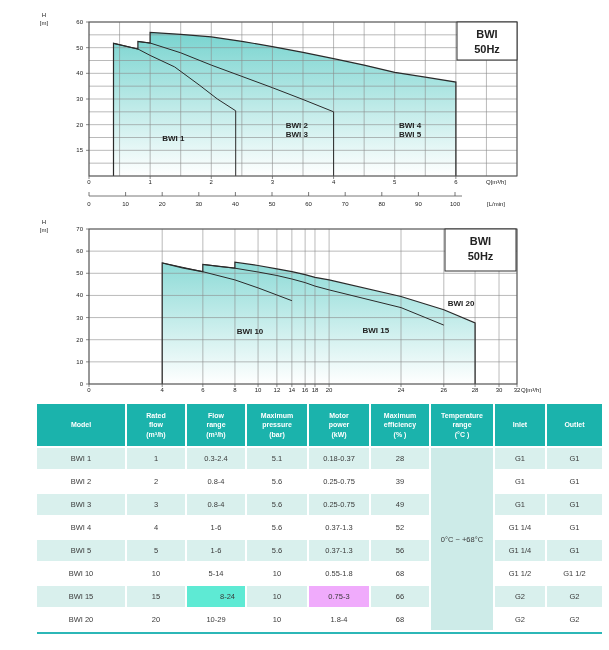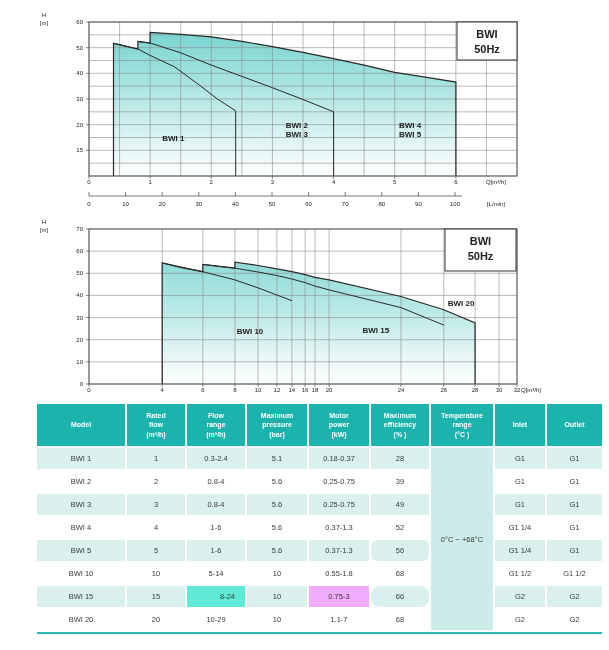"56" td { border-radius: 7px -> none }
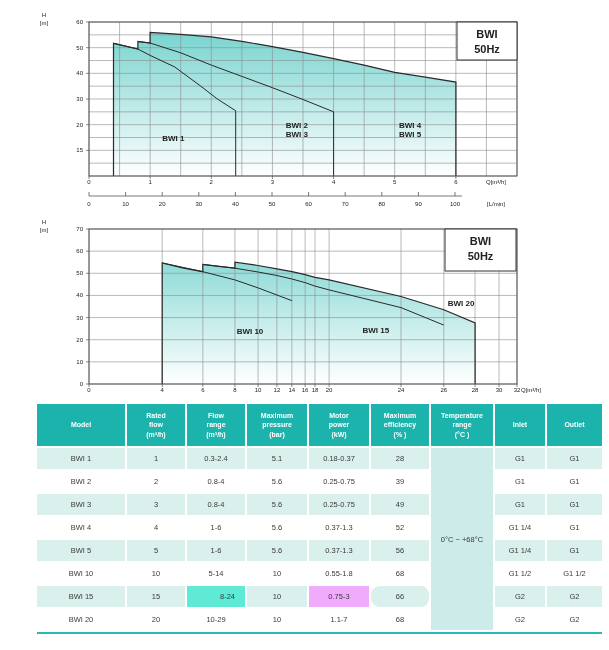"66" td { border-radius: 9px -> none }
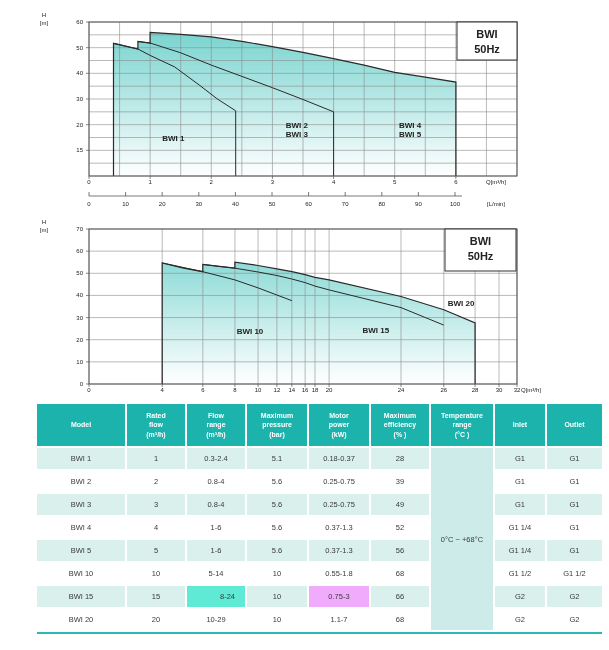"1.1-7" td { text: 1.1-7 -> 1.8-4 }
